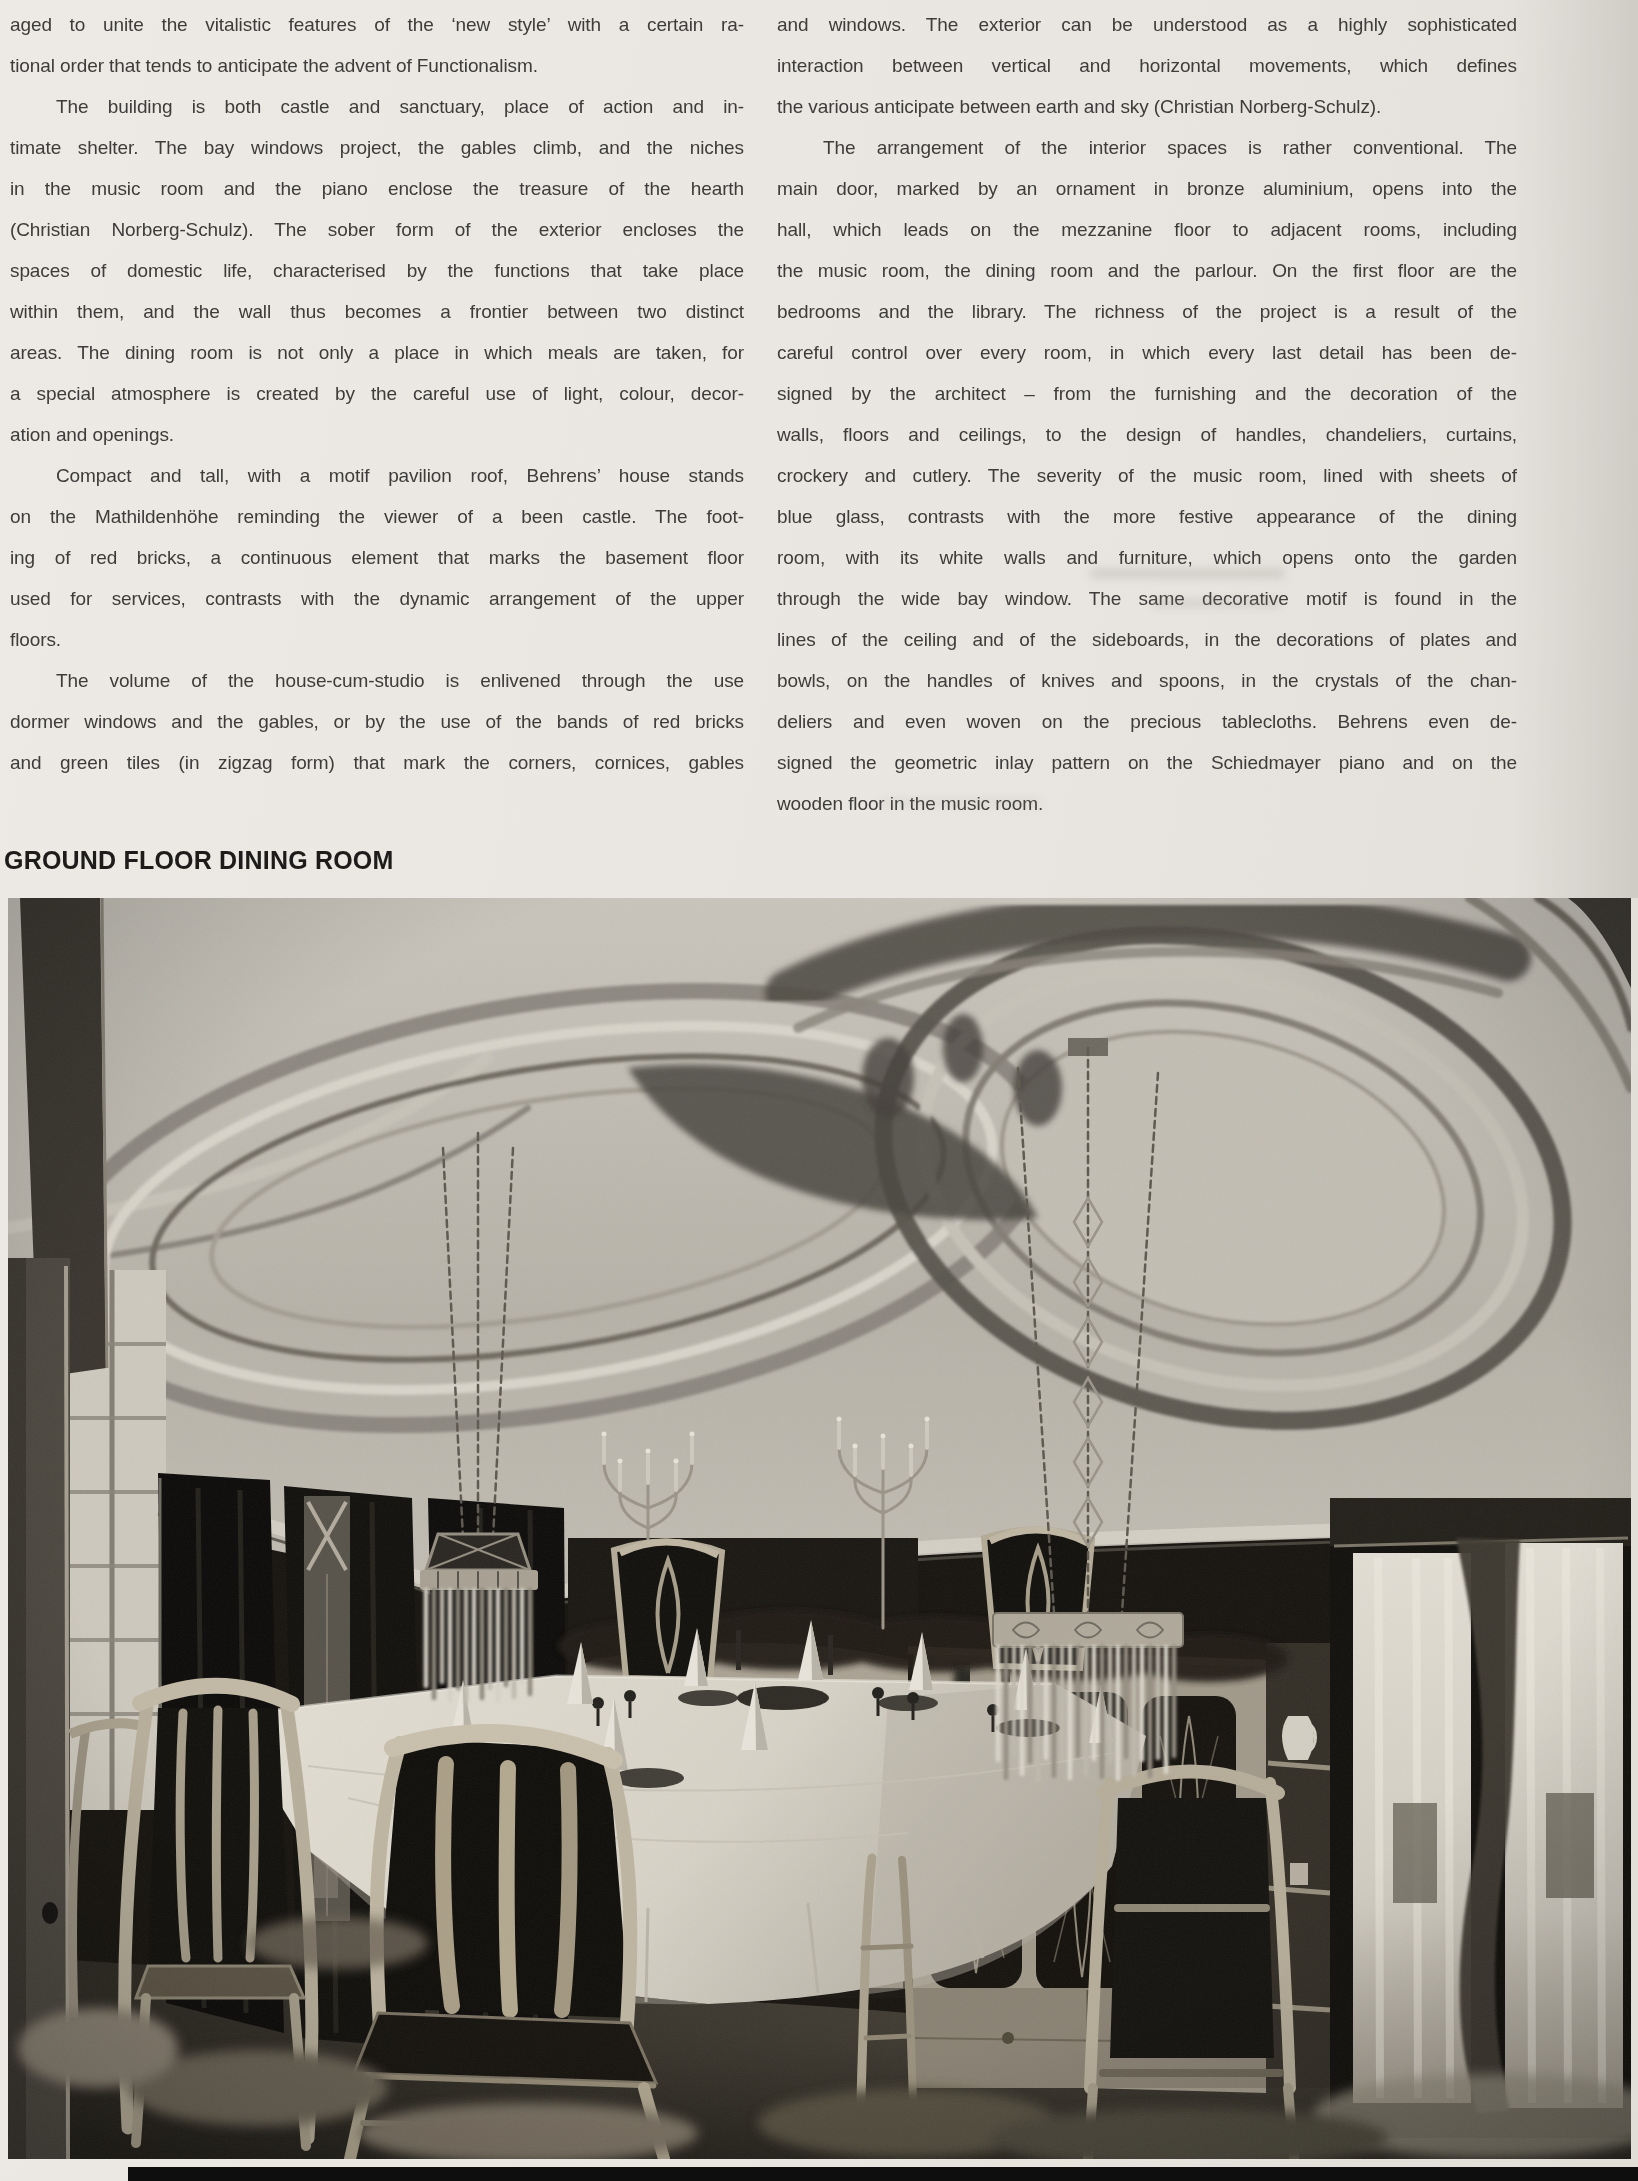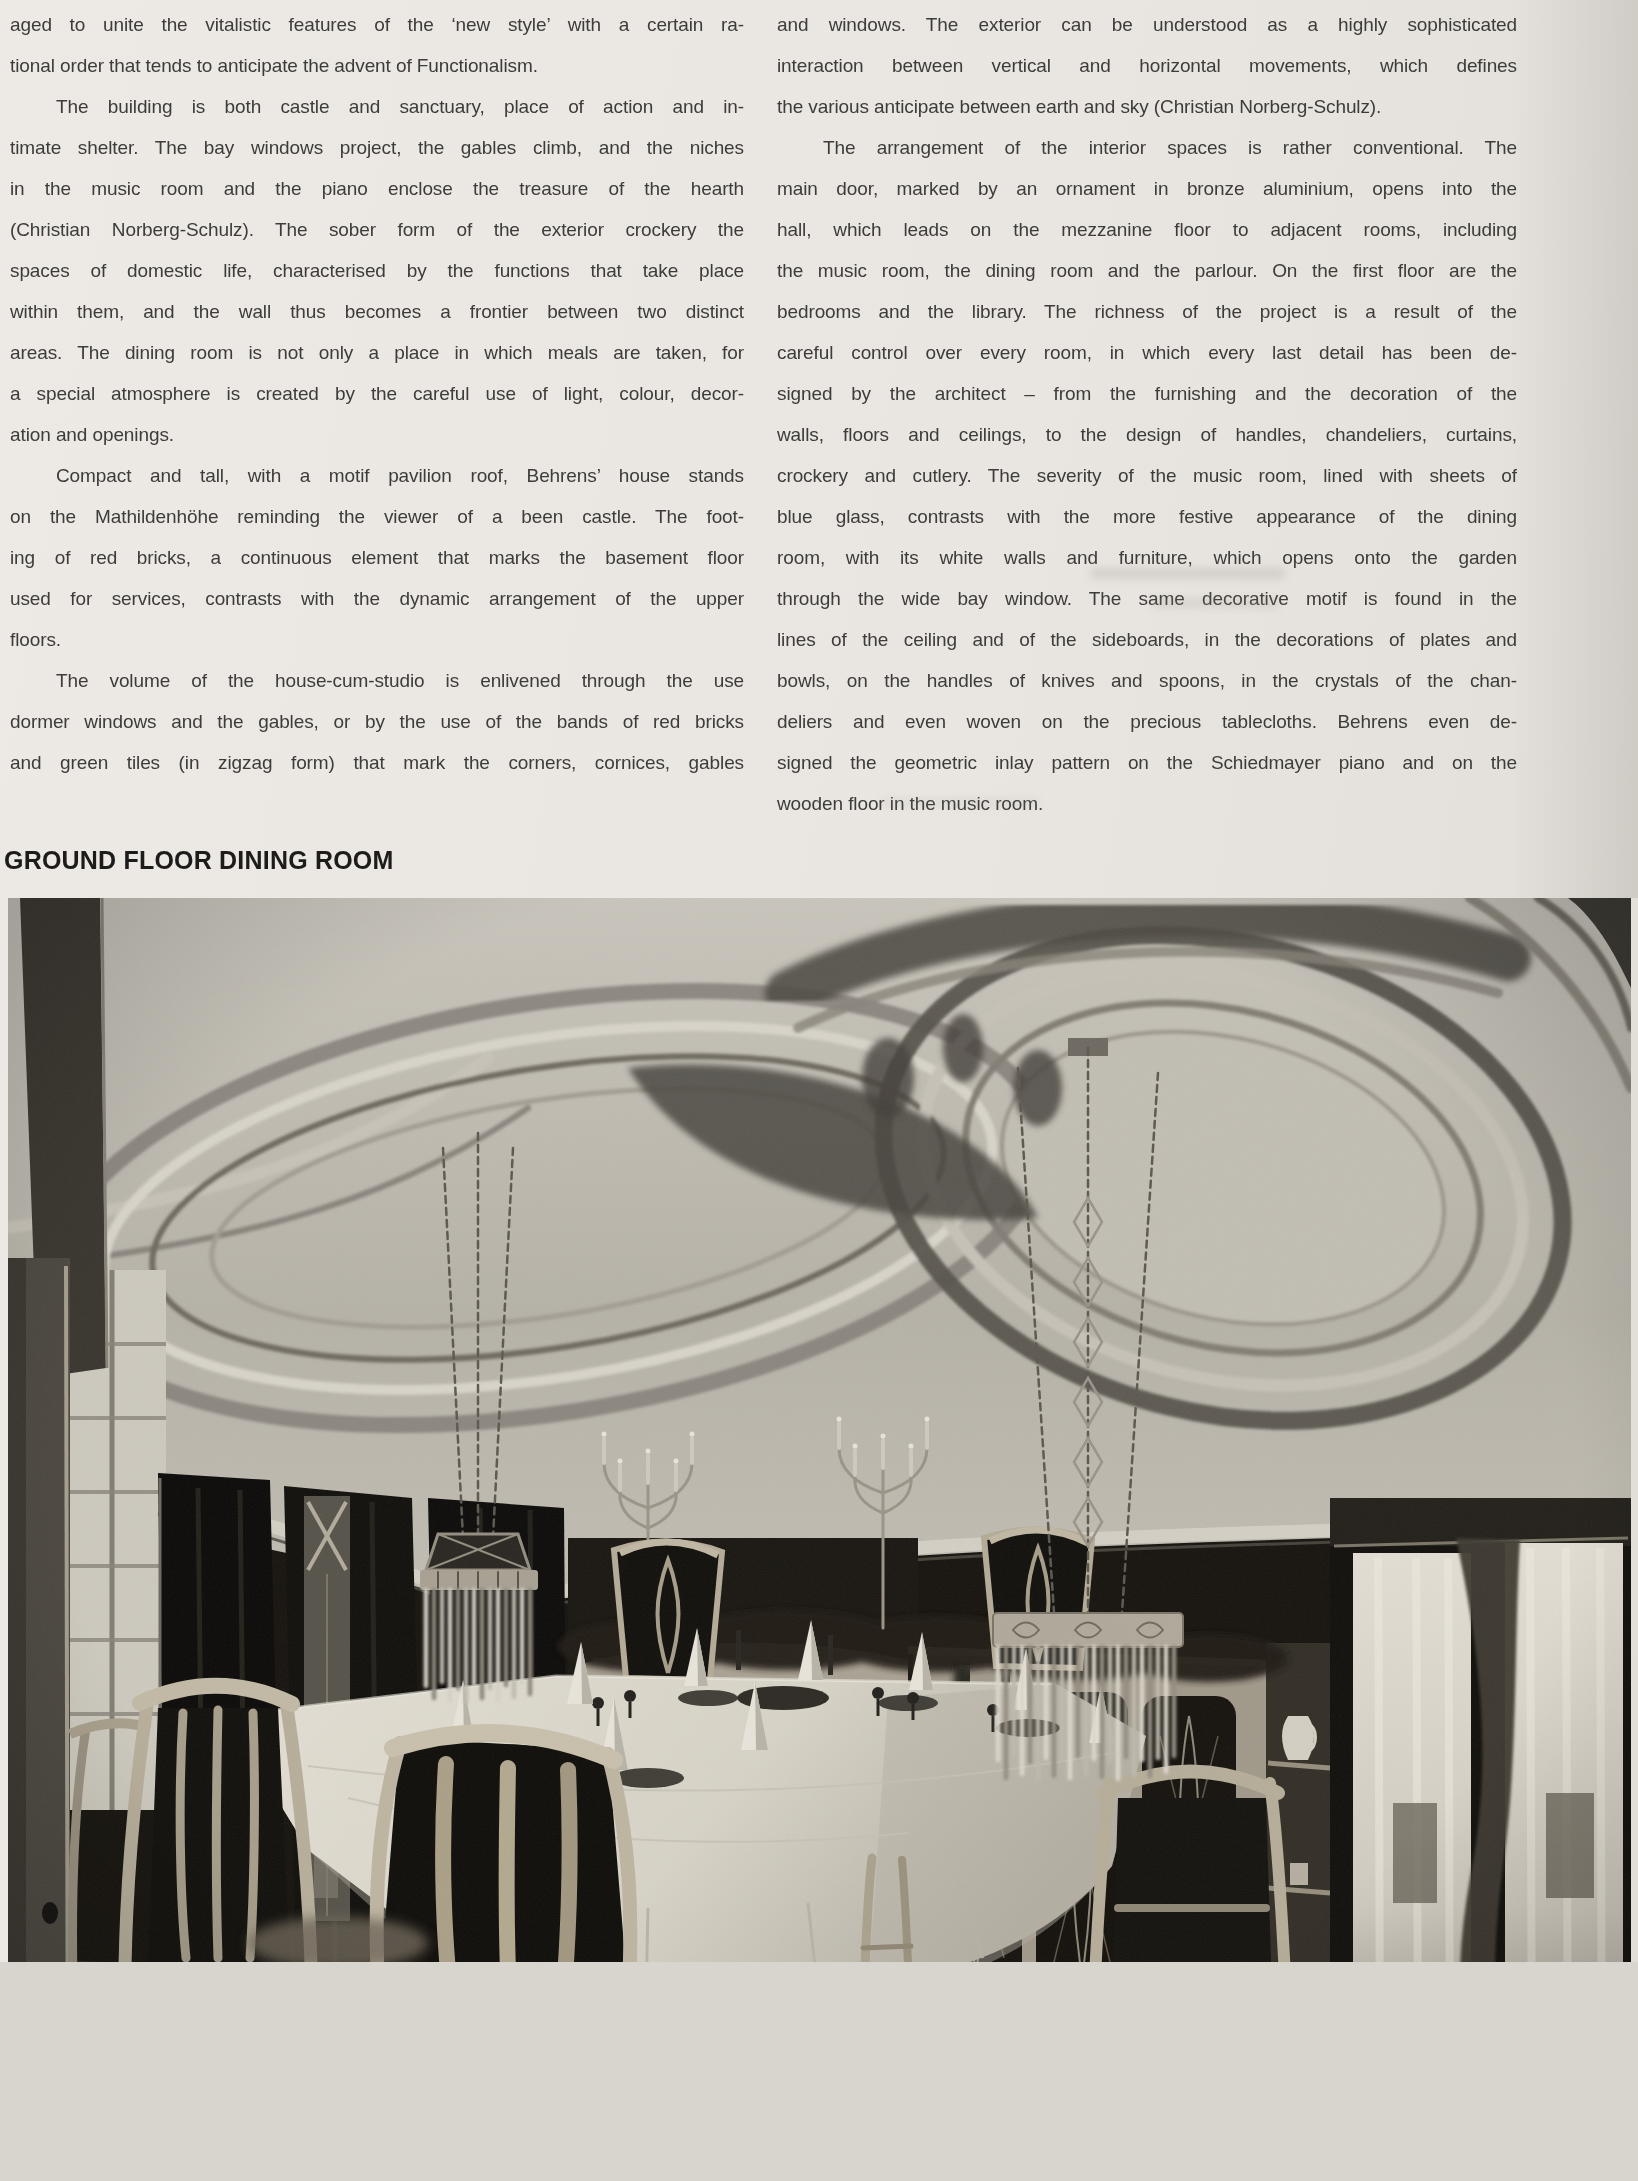"aged to unite the vitalistic" .page { height: 1962px -> 2181px }
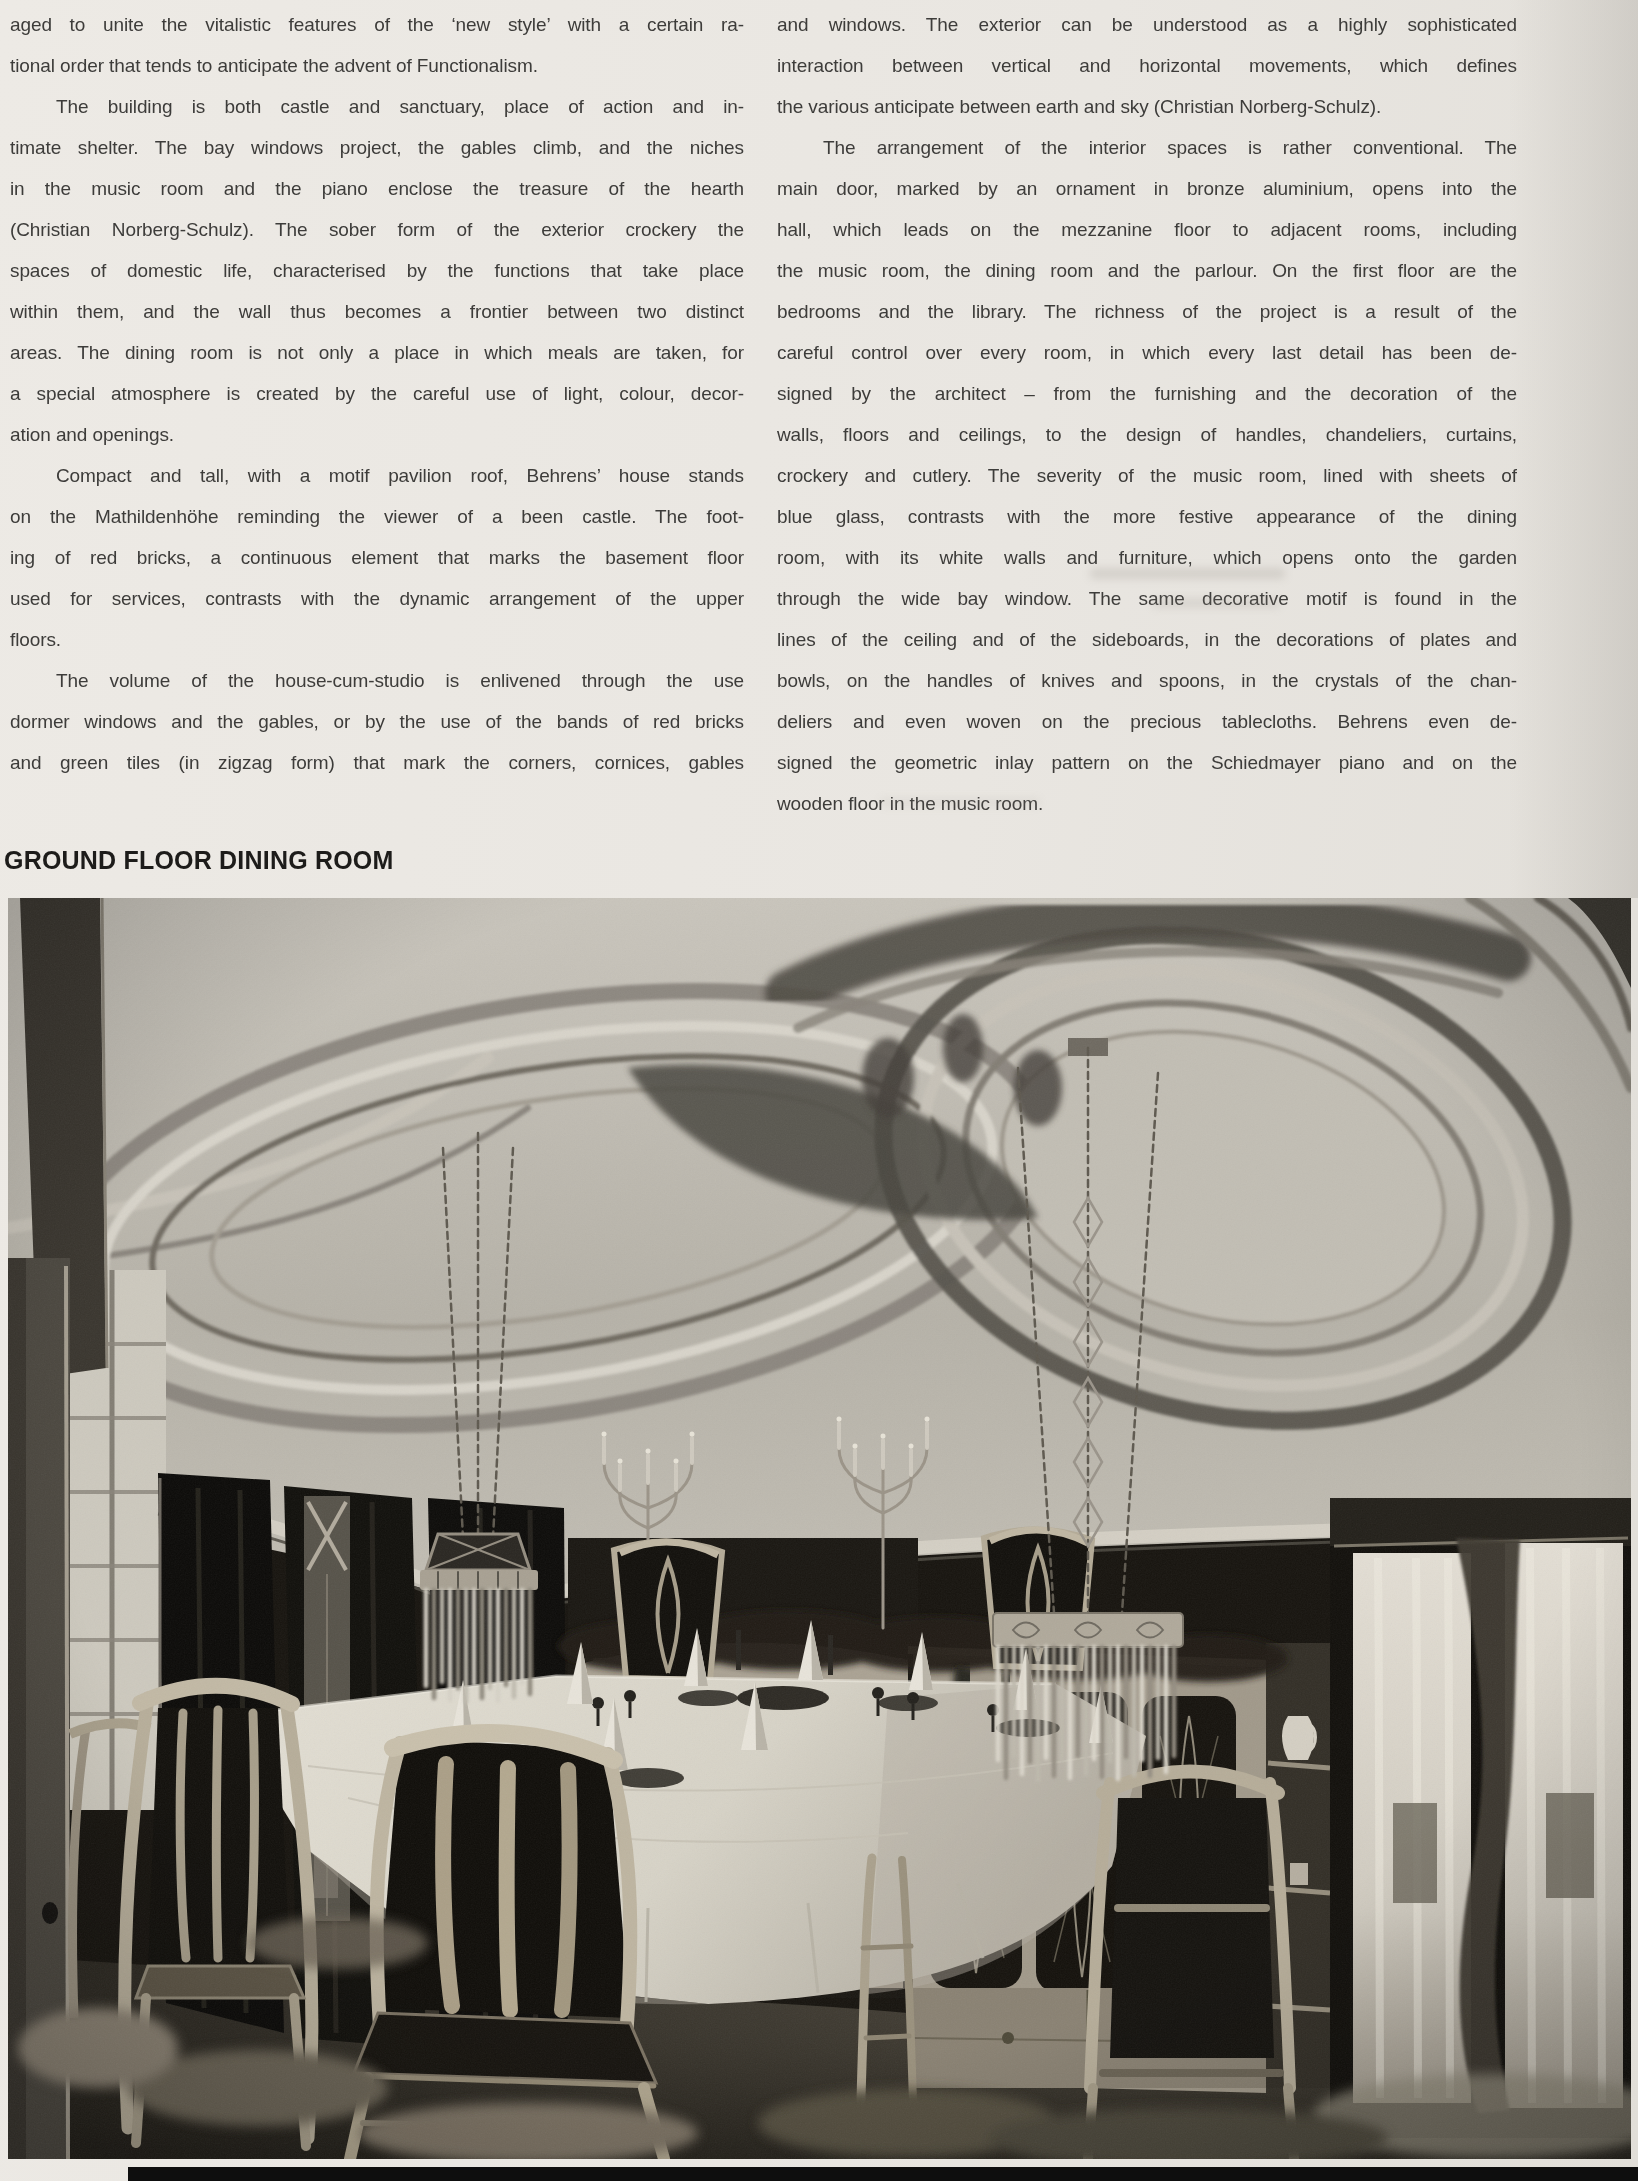"(Christian Norberg-Schulz). The sober" div.line { text: crockery -> encloses }
